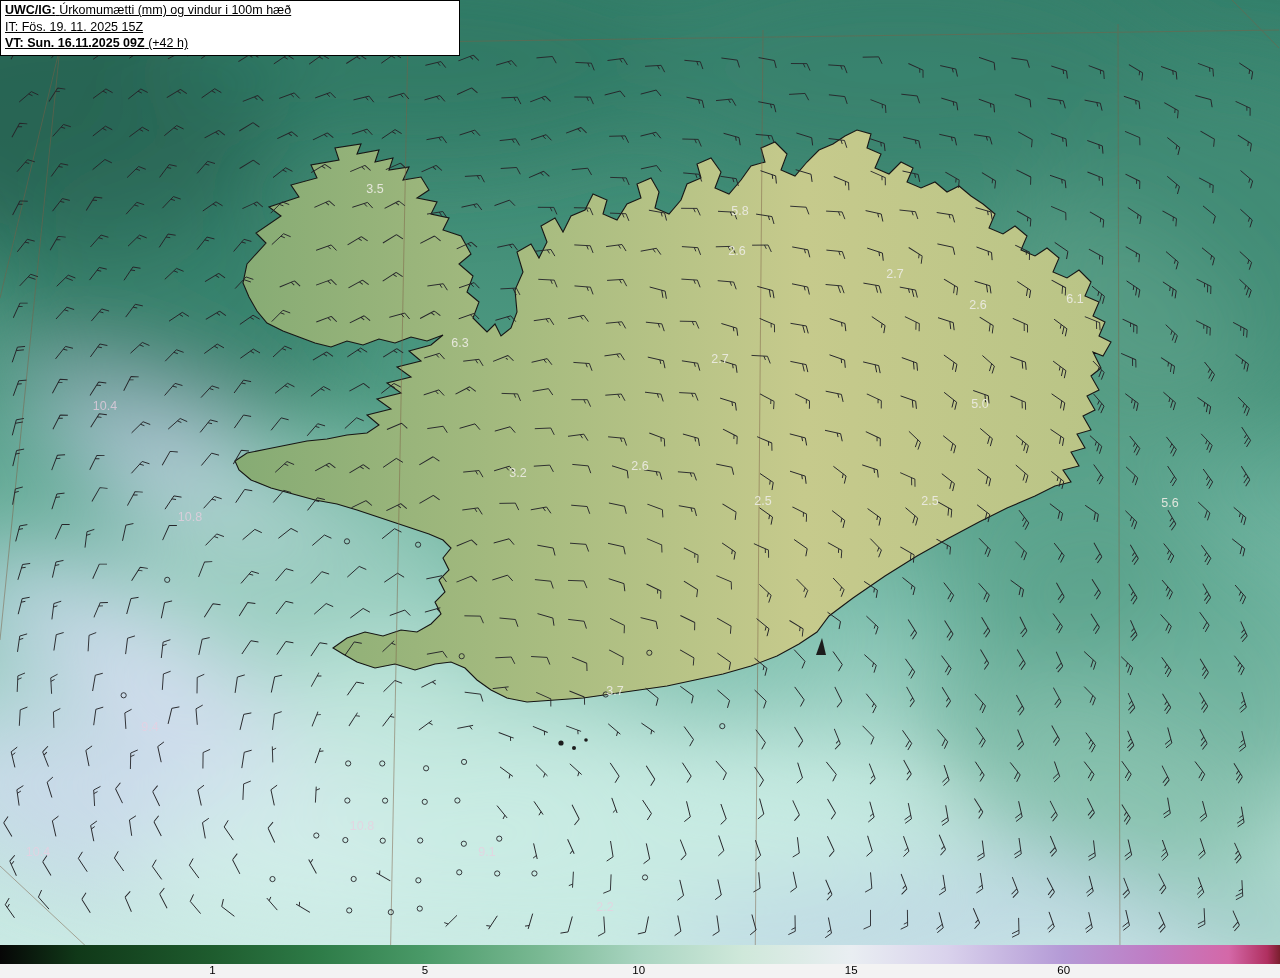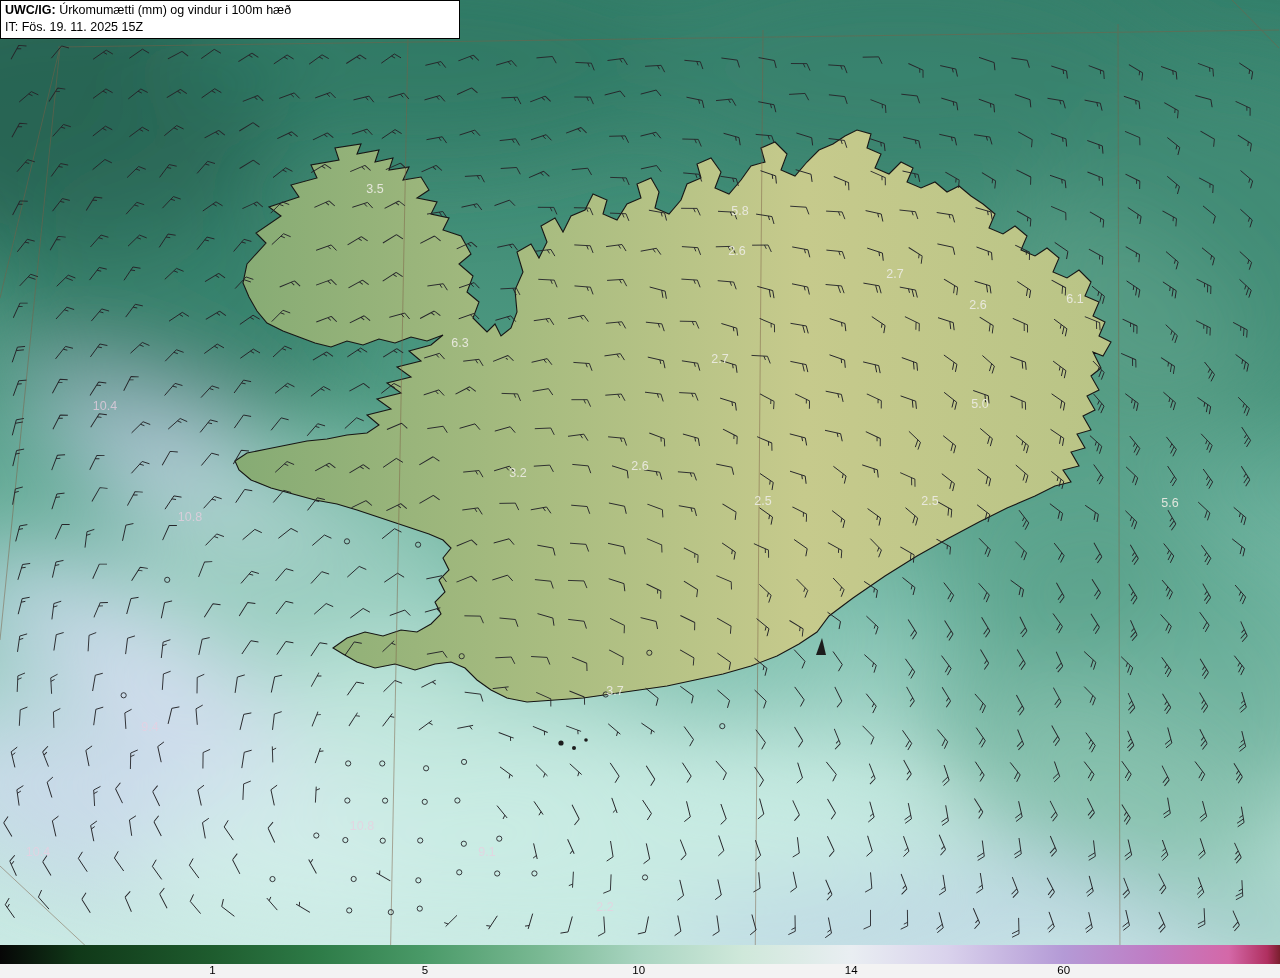"UWC/IG: Úrkomumætti (mm) og vindur" .titlebox { text-decoration: none -> underline }
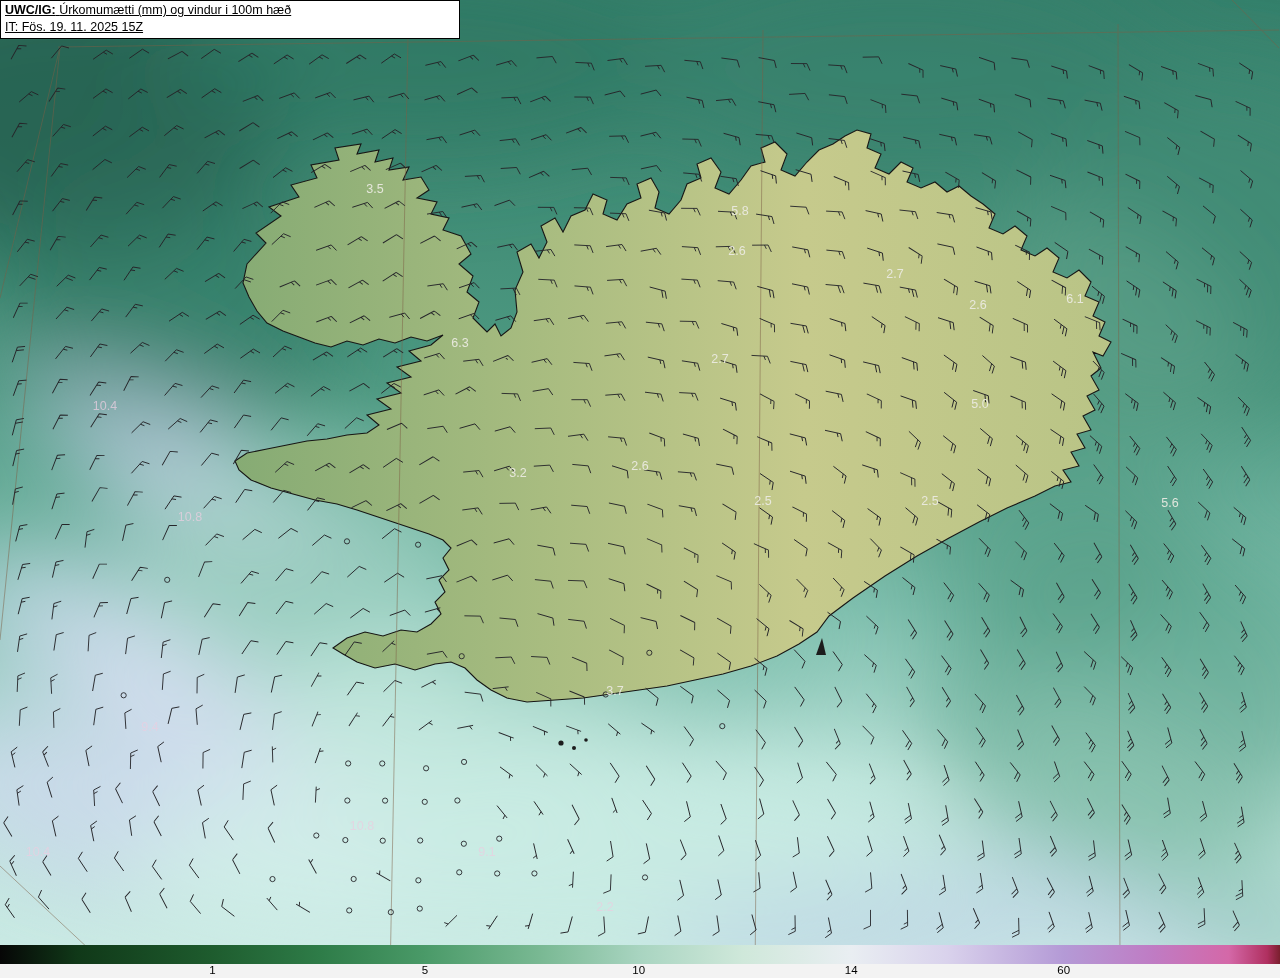"VT: Sun. 16.11.2025 09Z (+42" div { html: none -> <div> <span>VT: Sun. 16.11.2025 09Z</span> <span>(+42 h)</span> </div> }
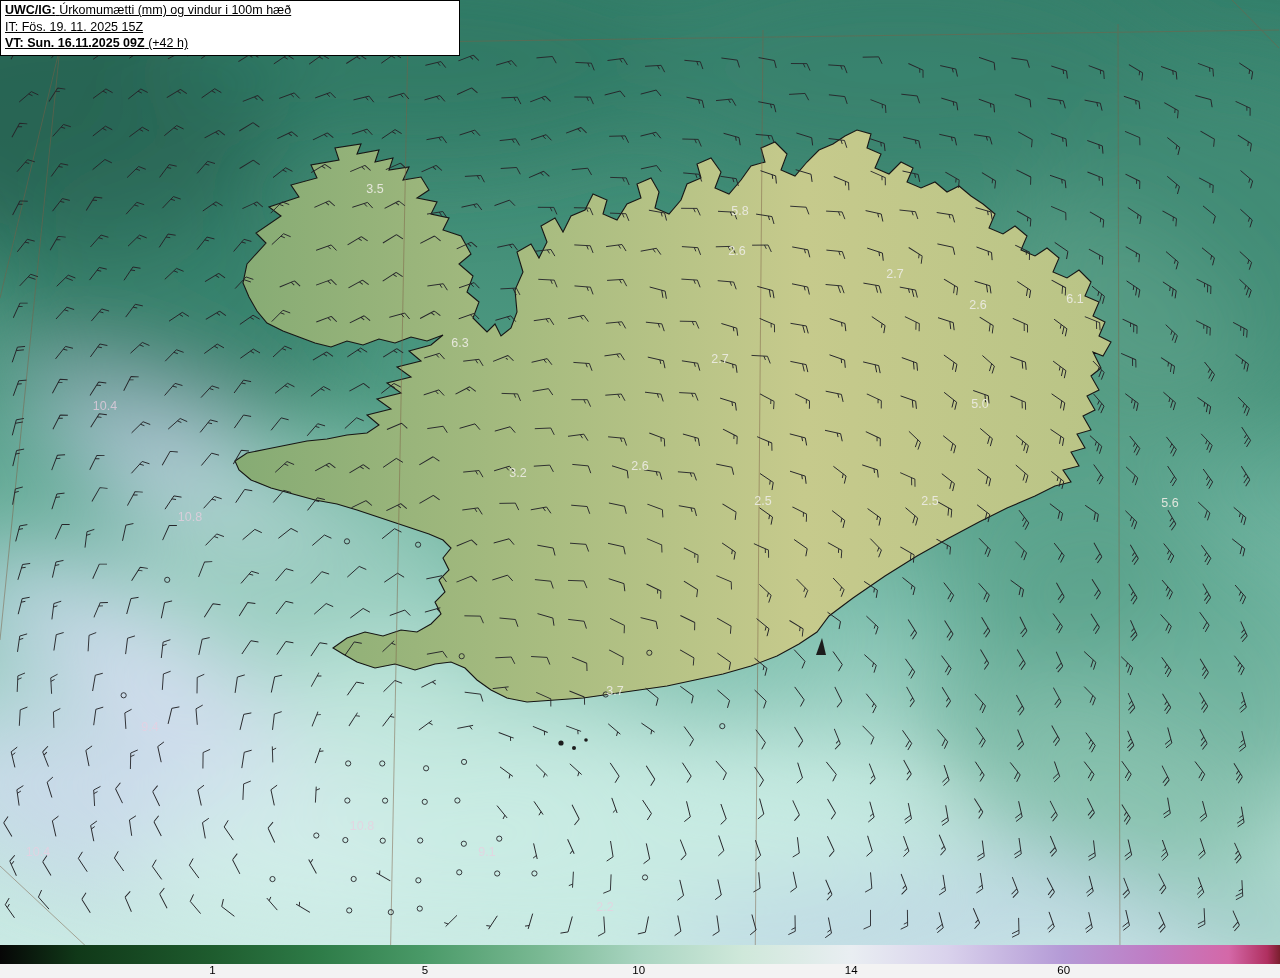"14" span { text: 14 -> 15 }
